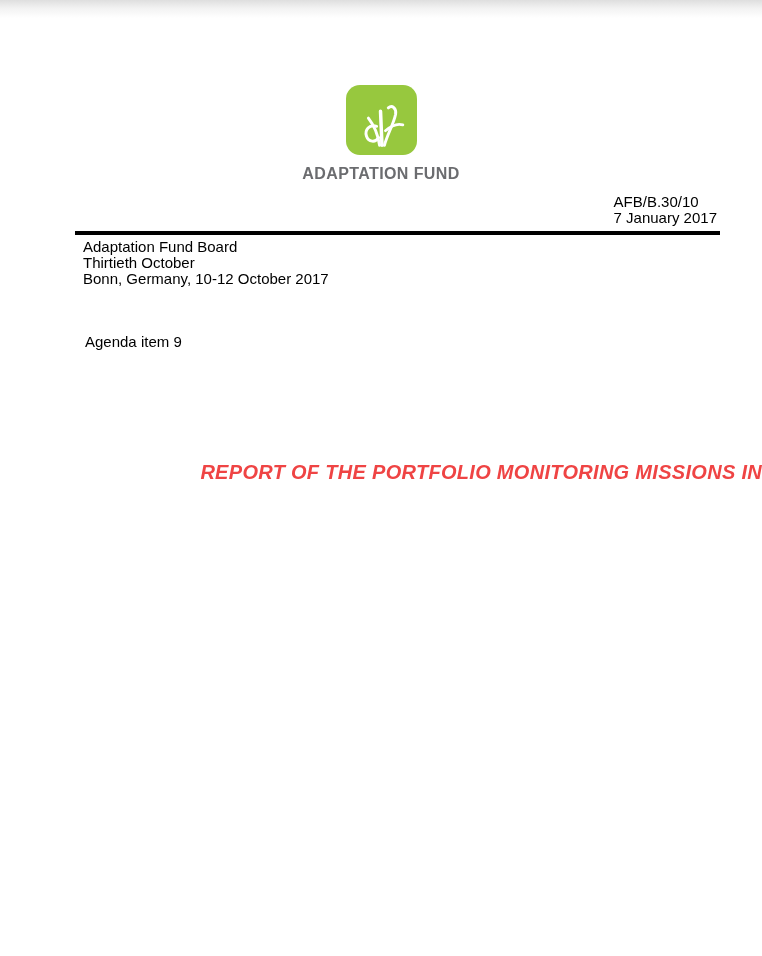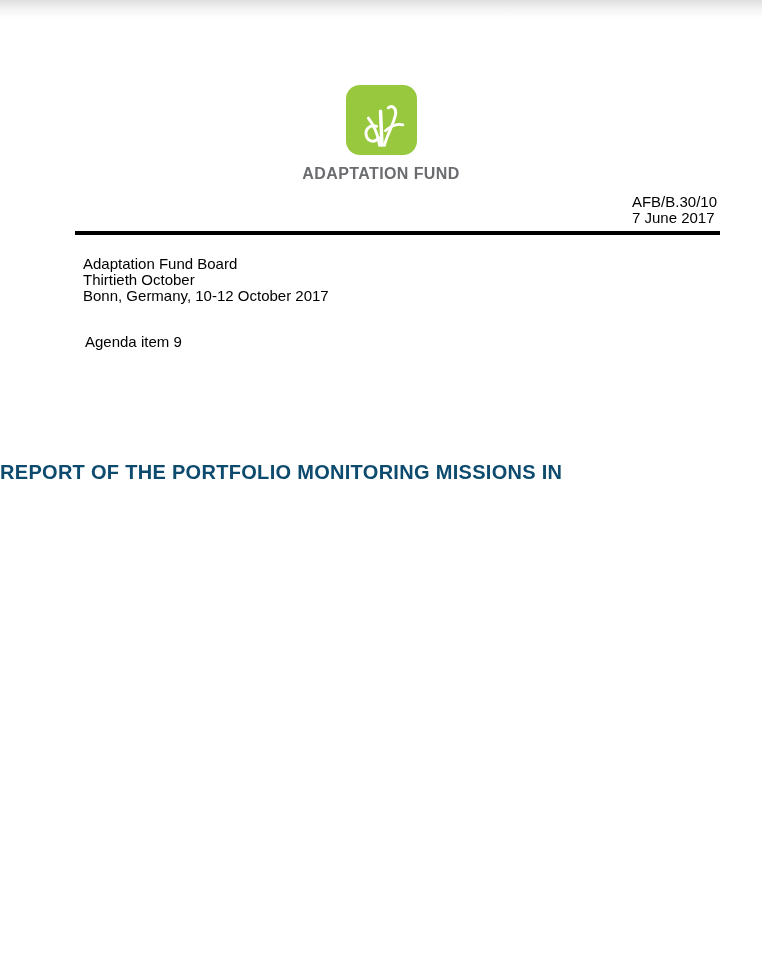"7 June 2017" div { text: June -> January }
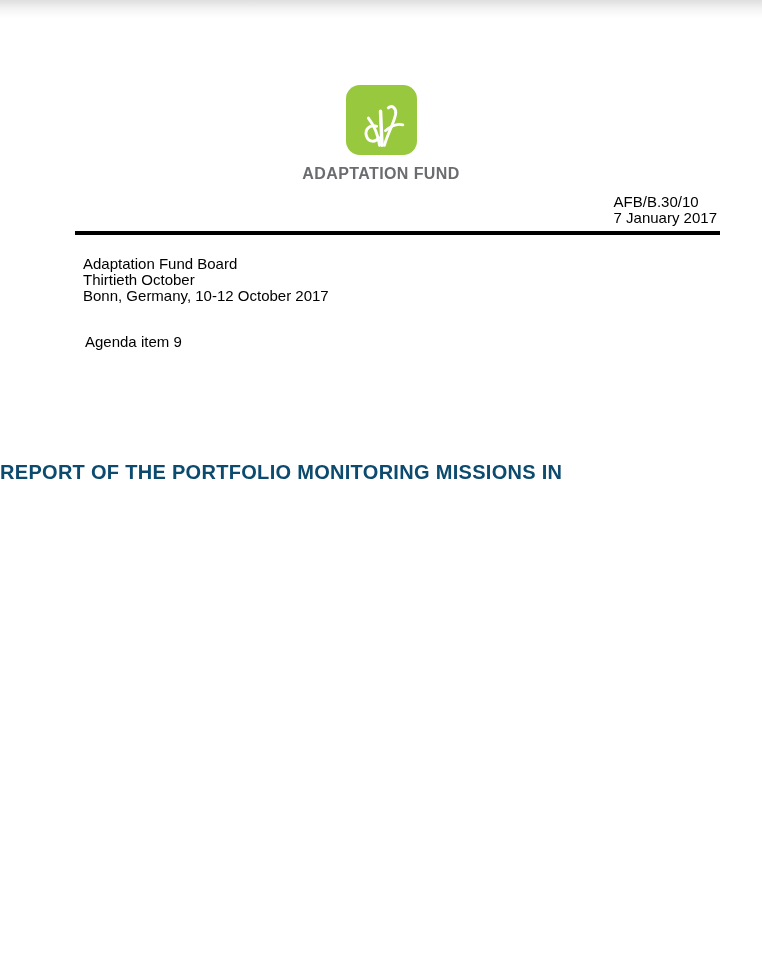"Adaptation Fund Board" .meeting-info { top: 256px -> 239px }
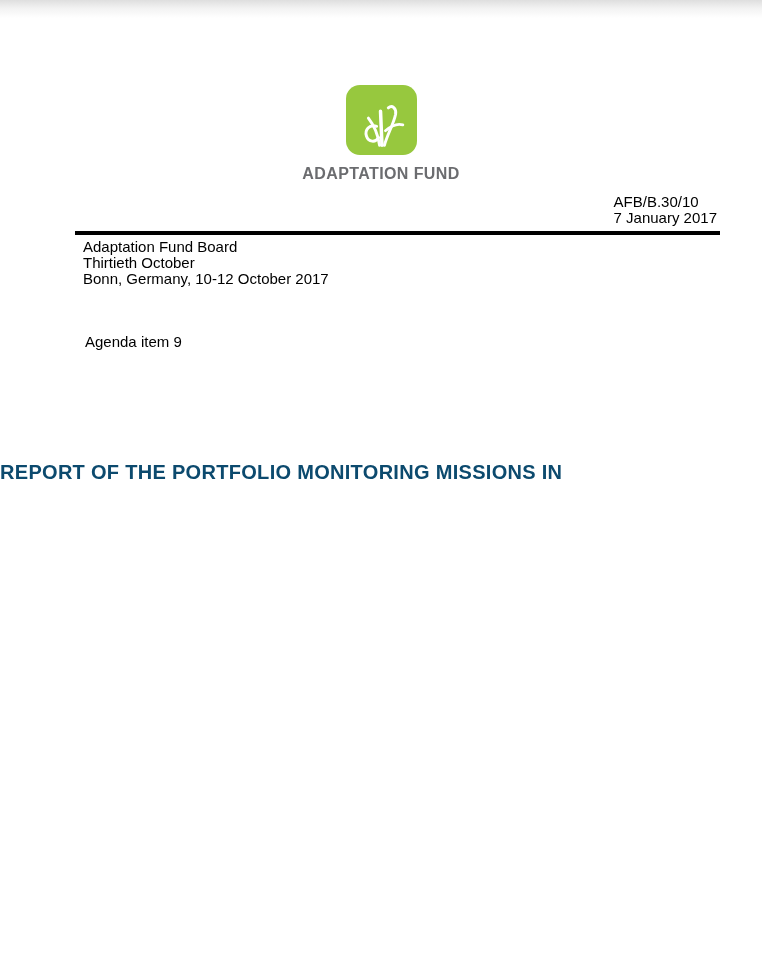"REPORT OF THE PORTFOLIO MONITORING" .doc-title { color: #0c4a6e -> #ef4444; font-style: none -> italic; text-align: left -> right }
